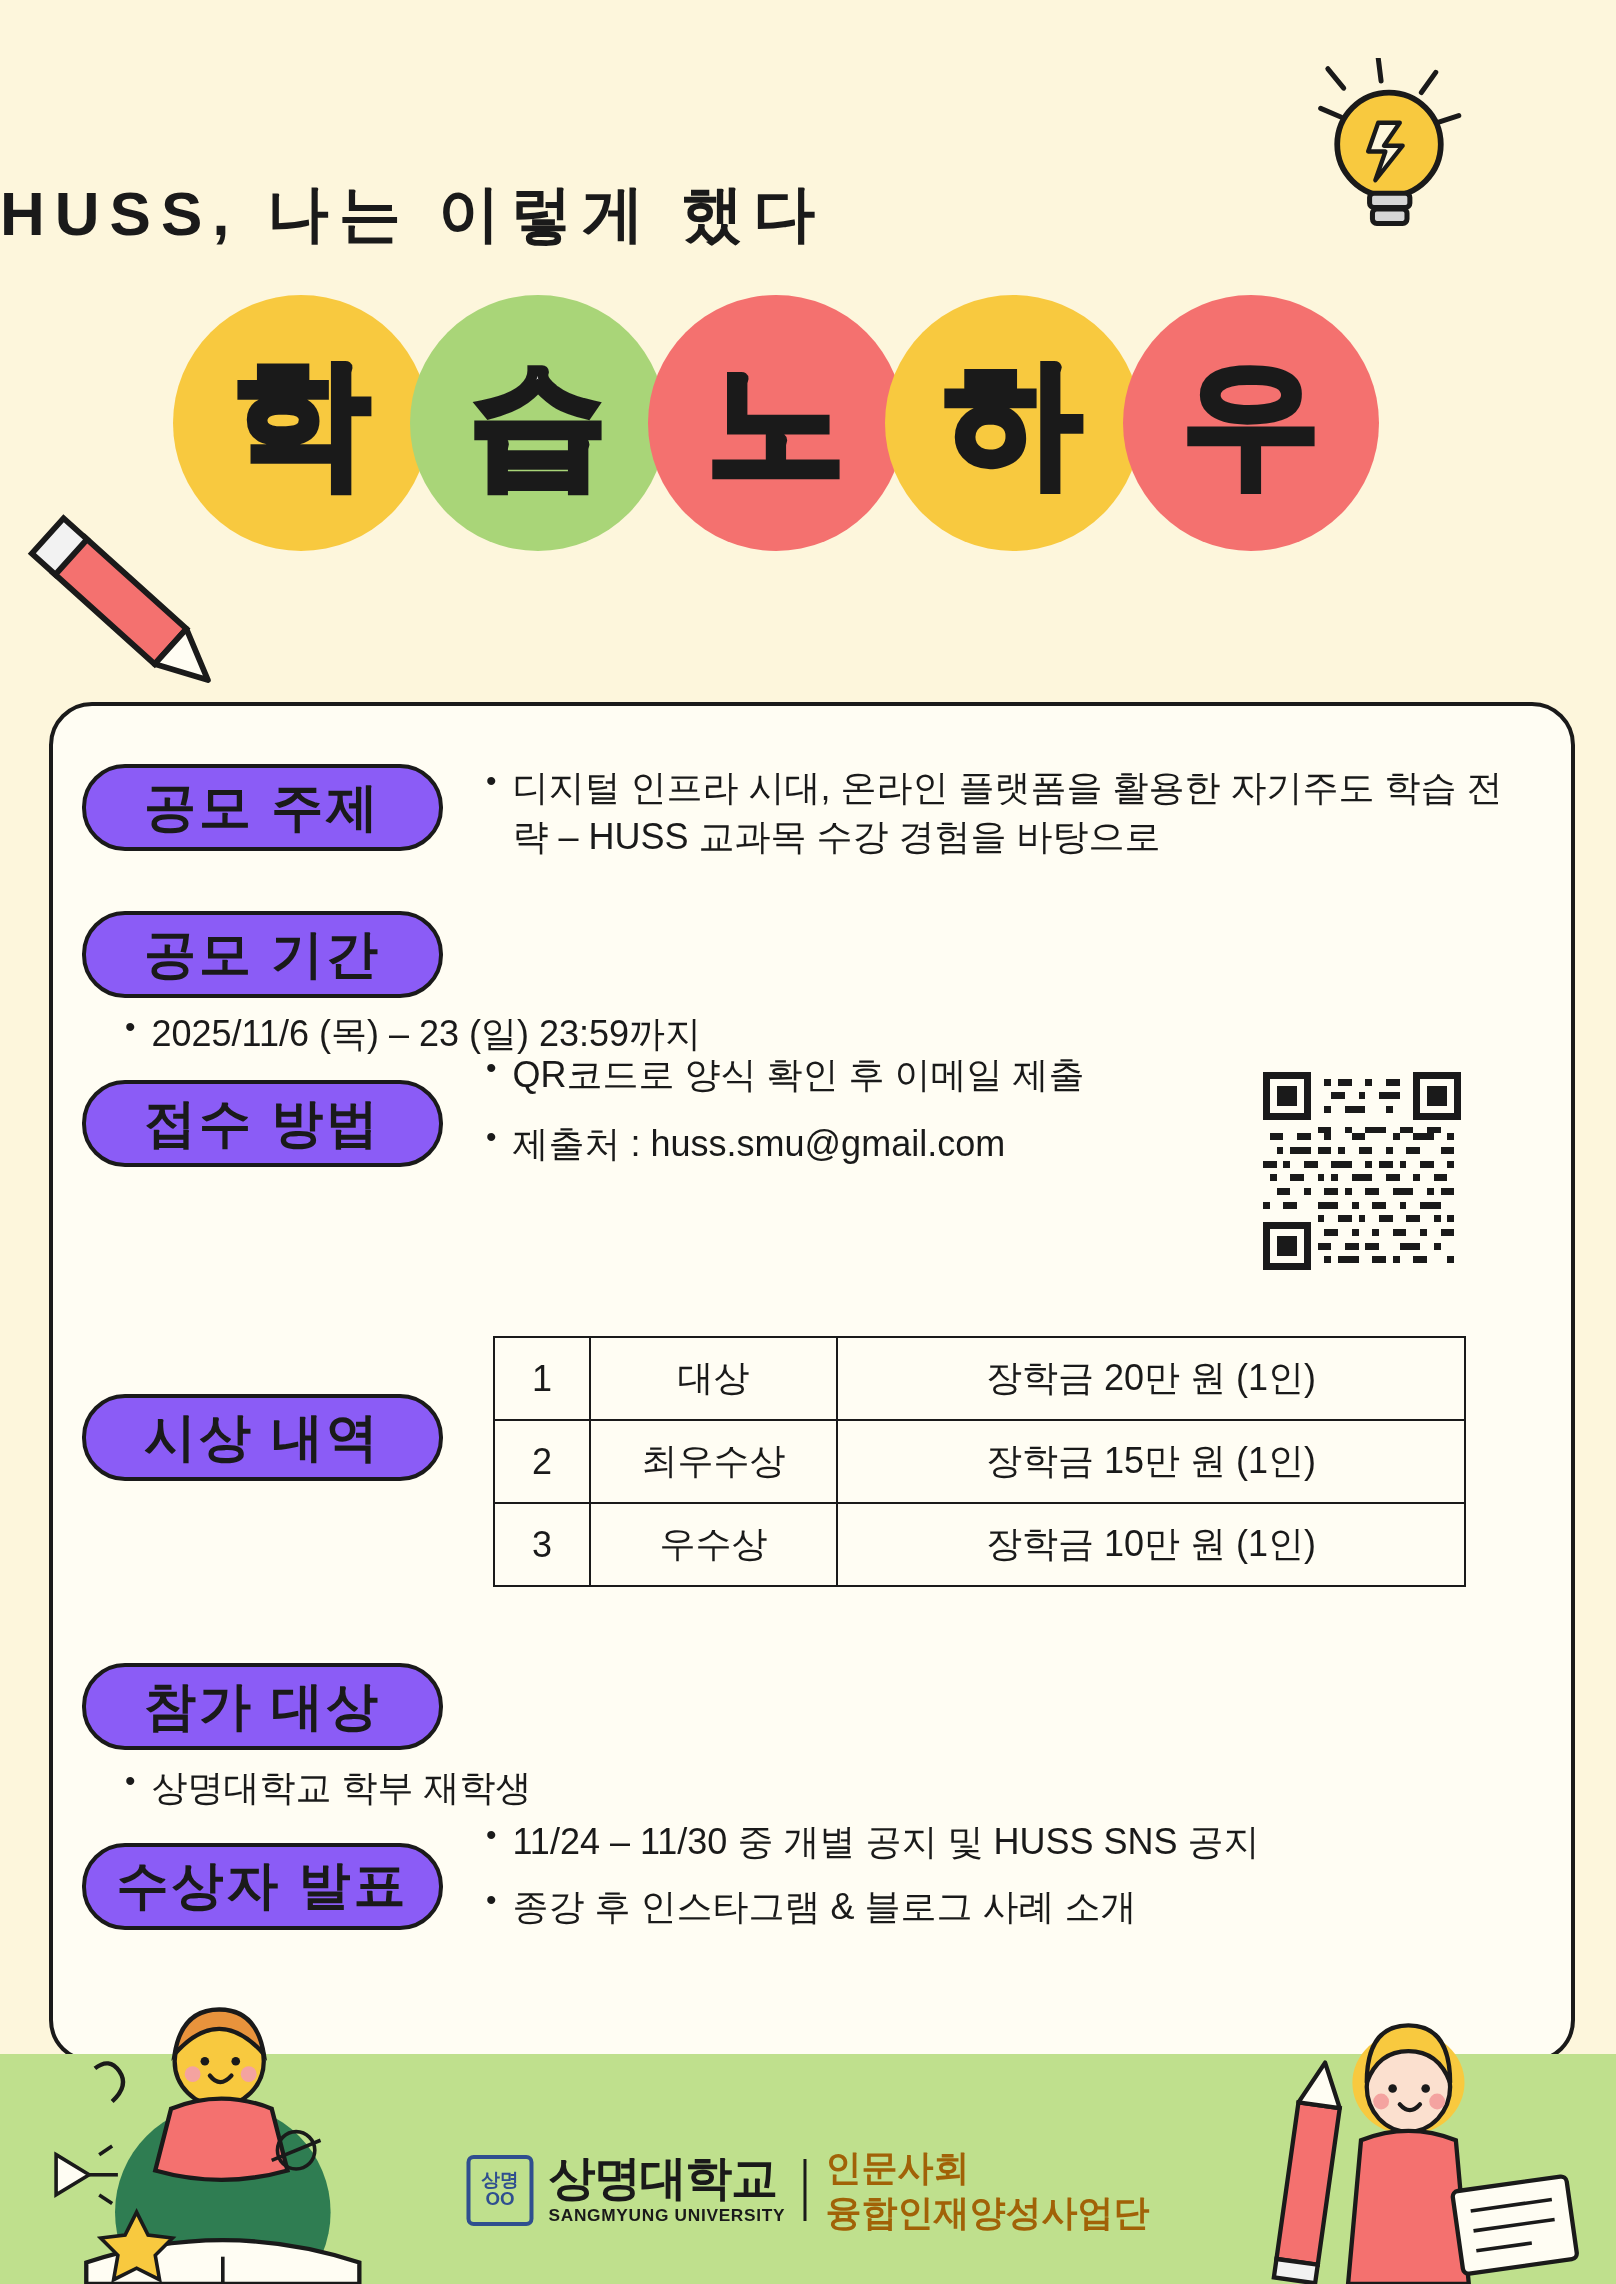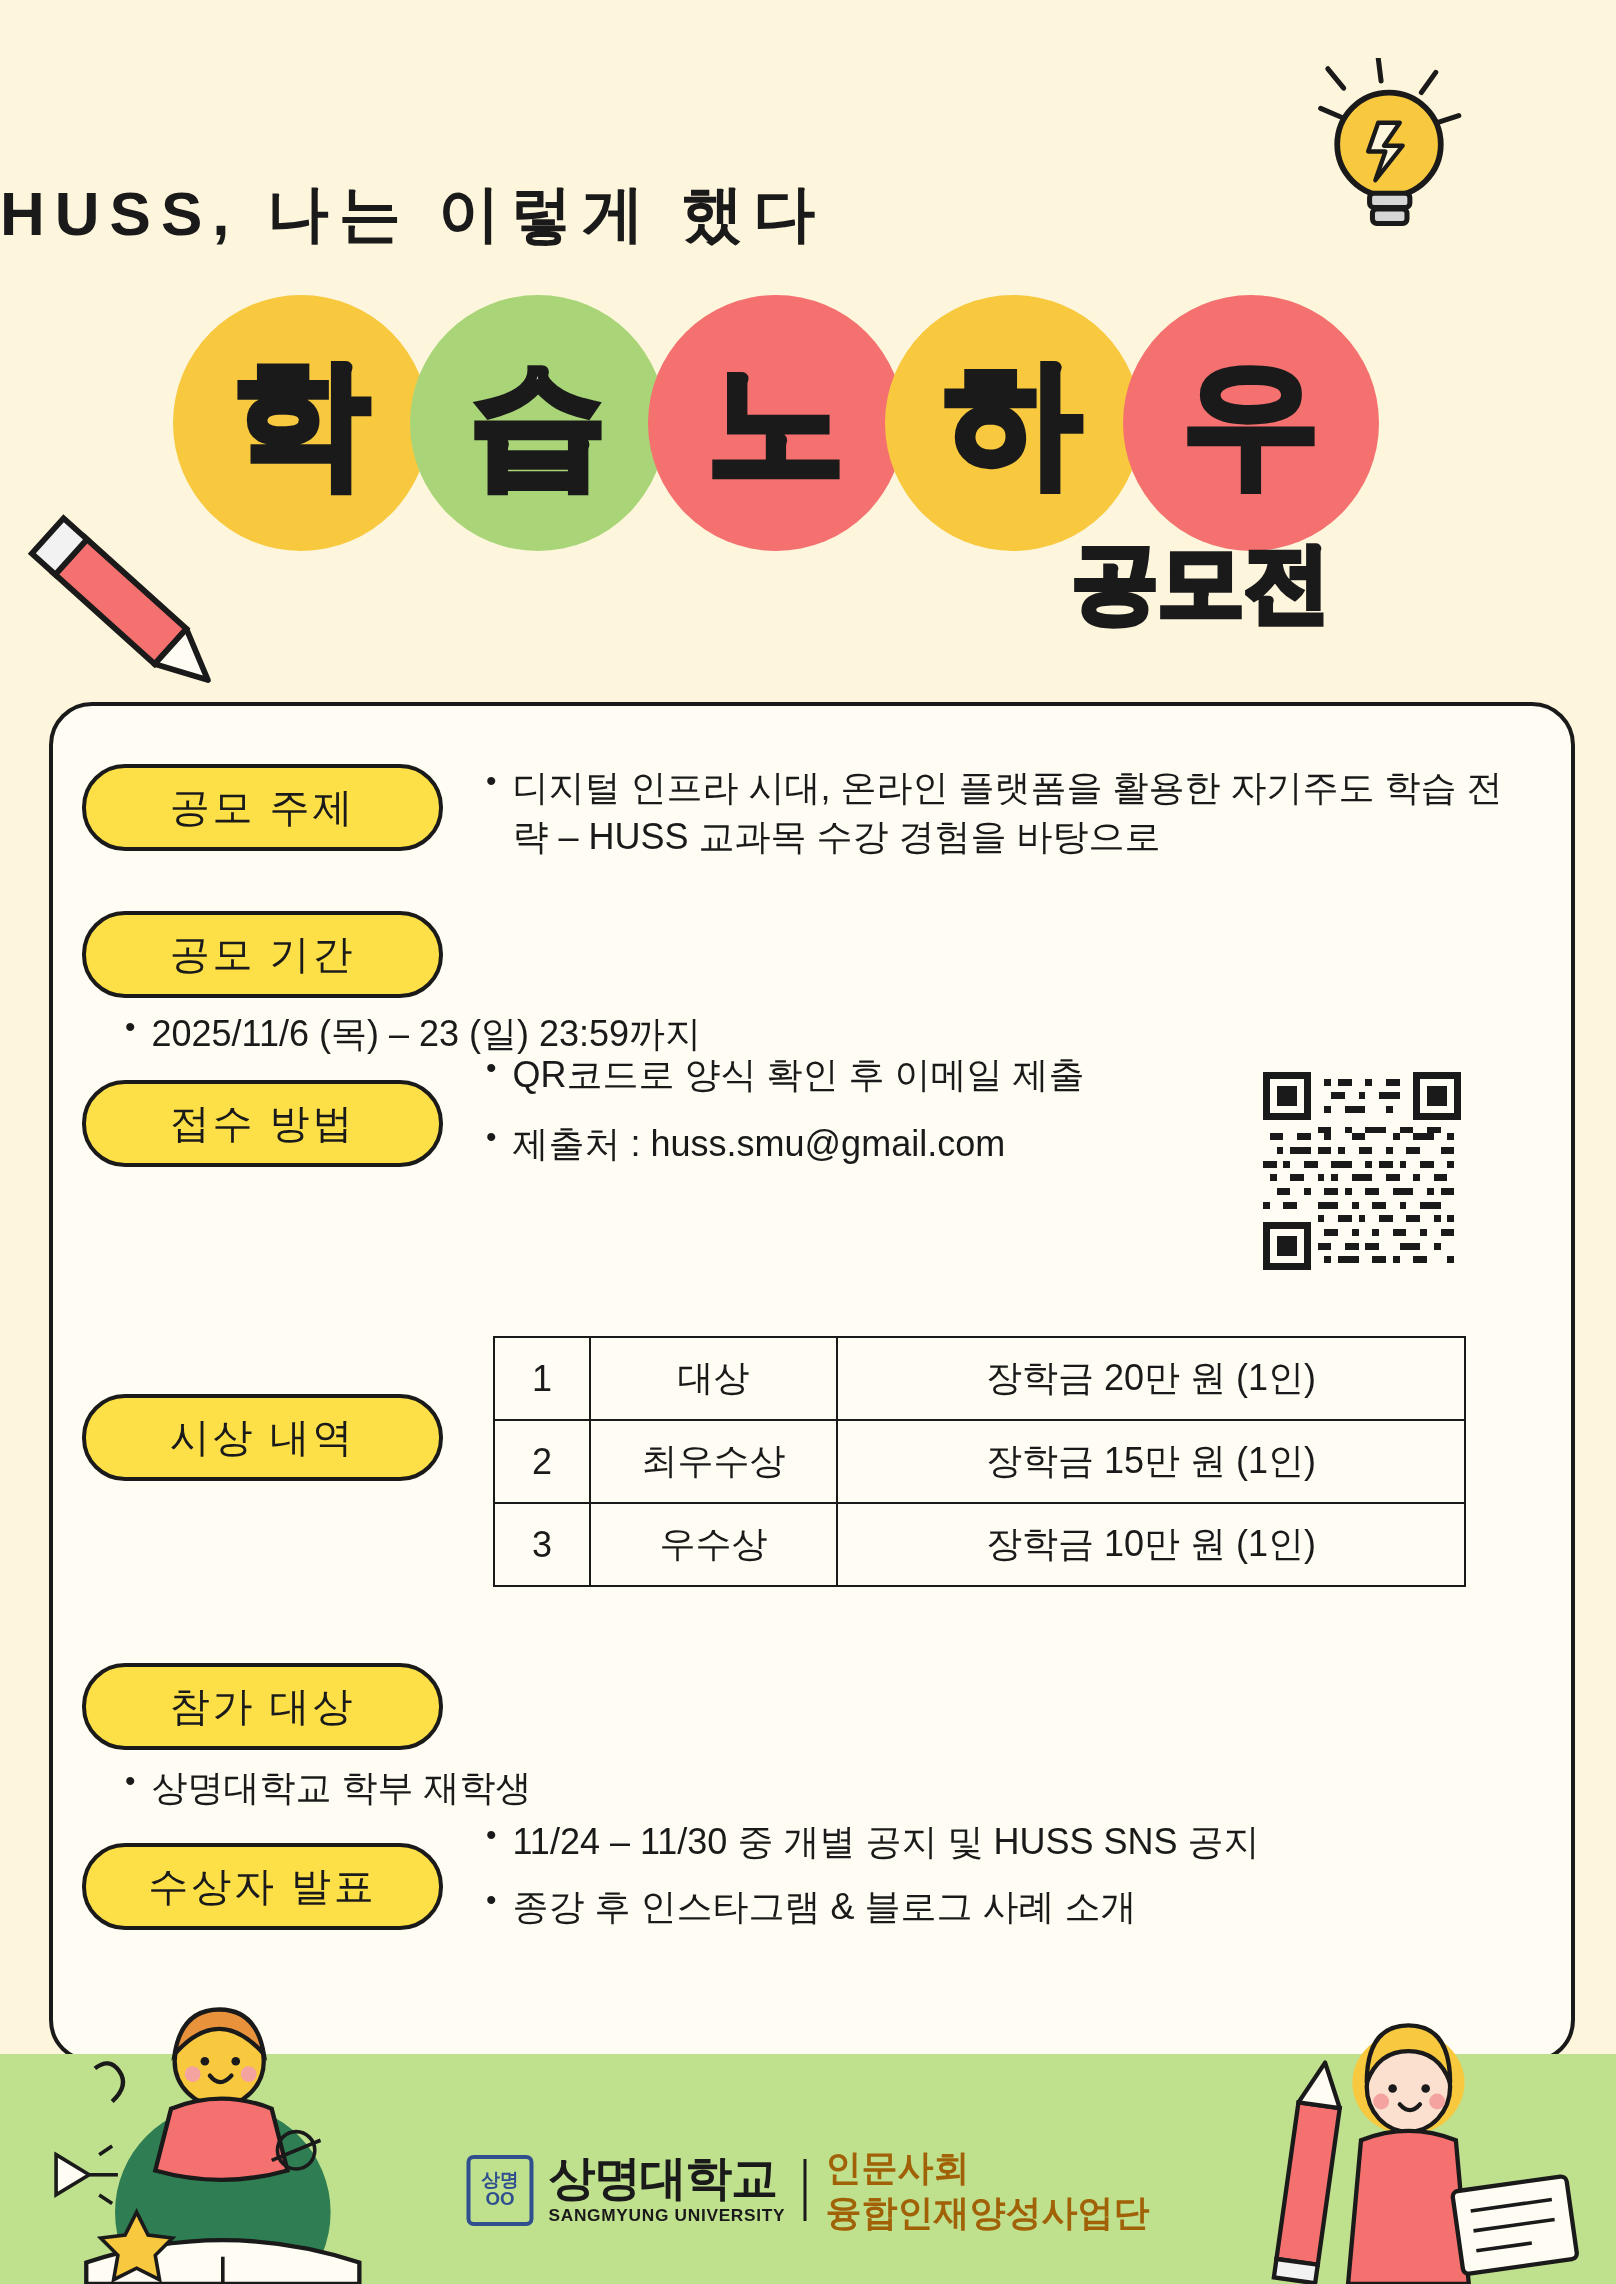"공모전" div.sub-title { html: <div>공모전</div> -> none }
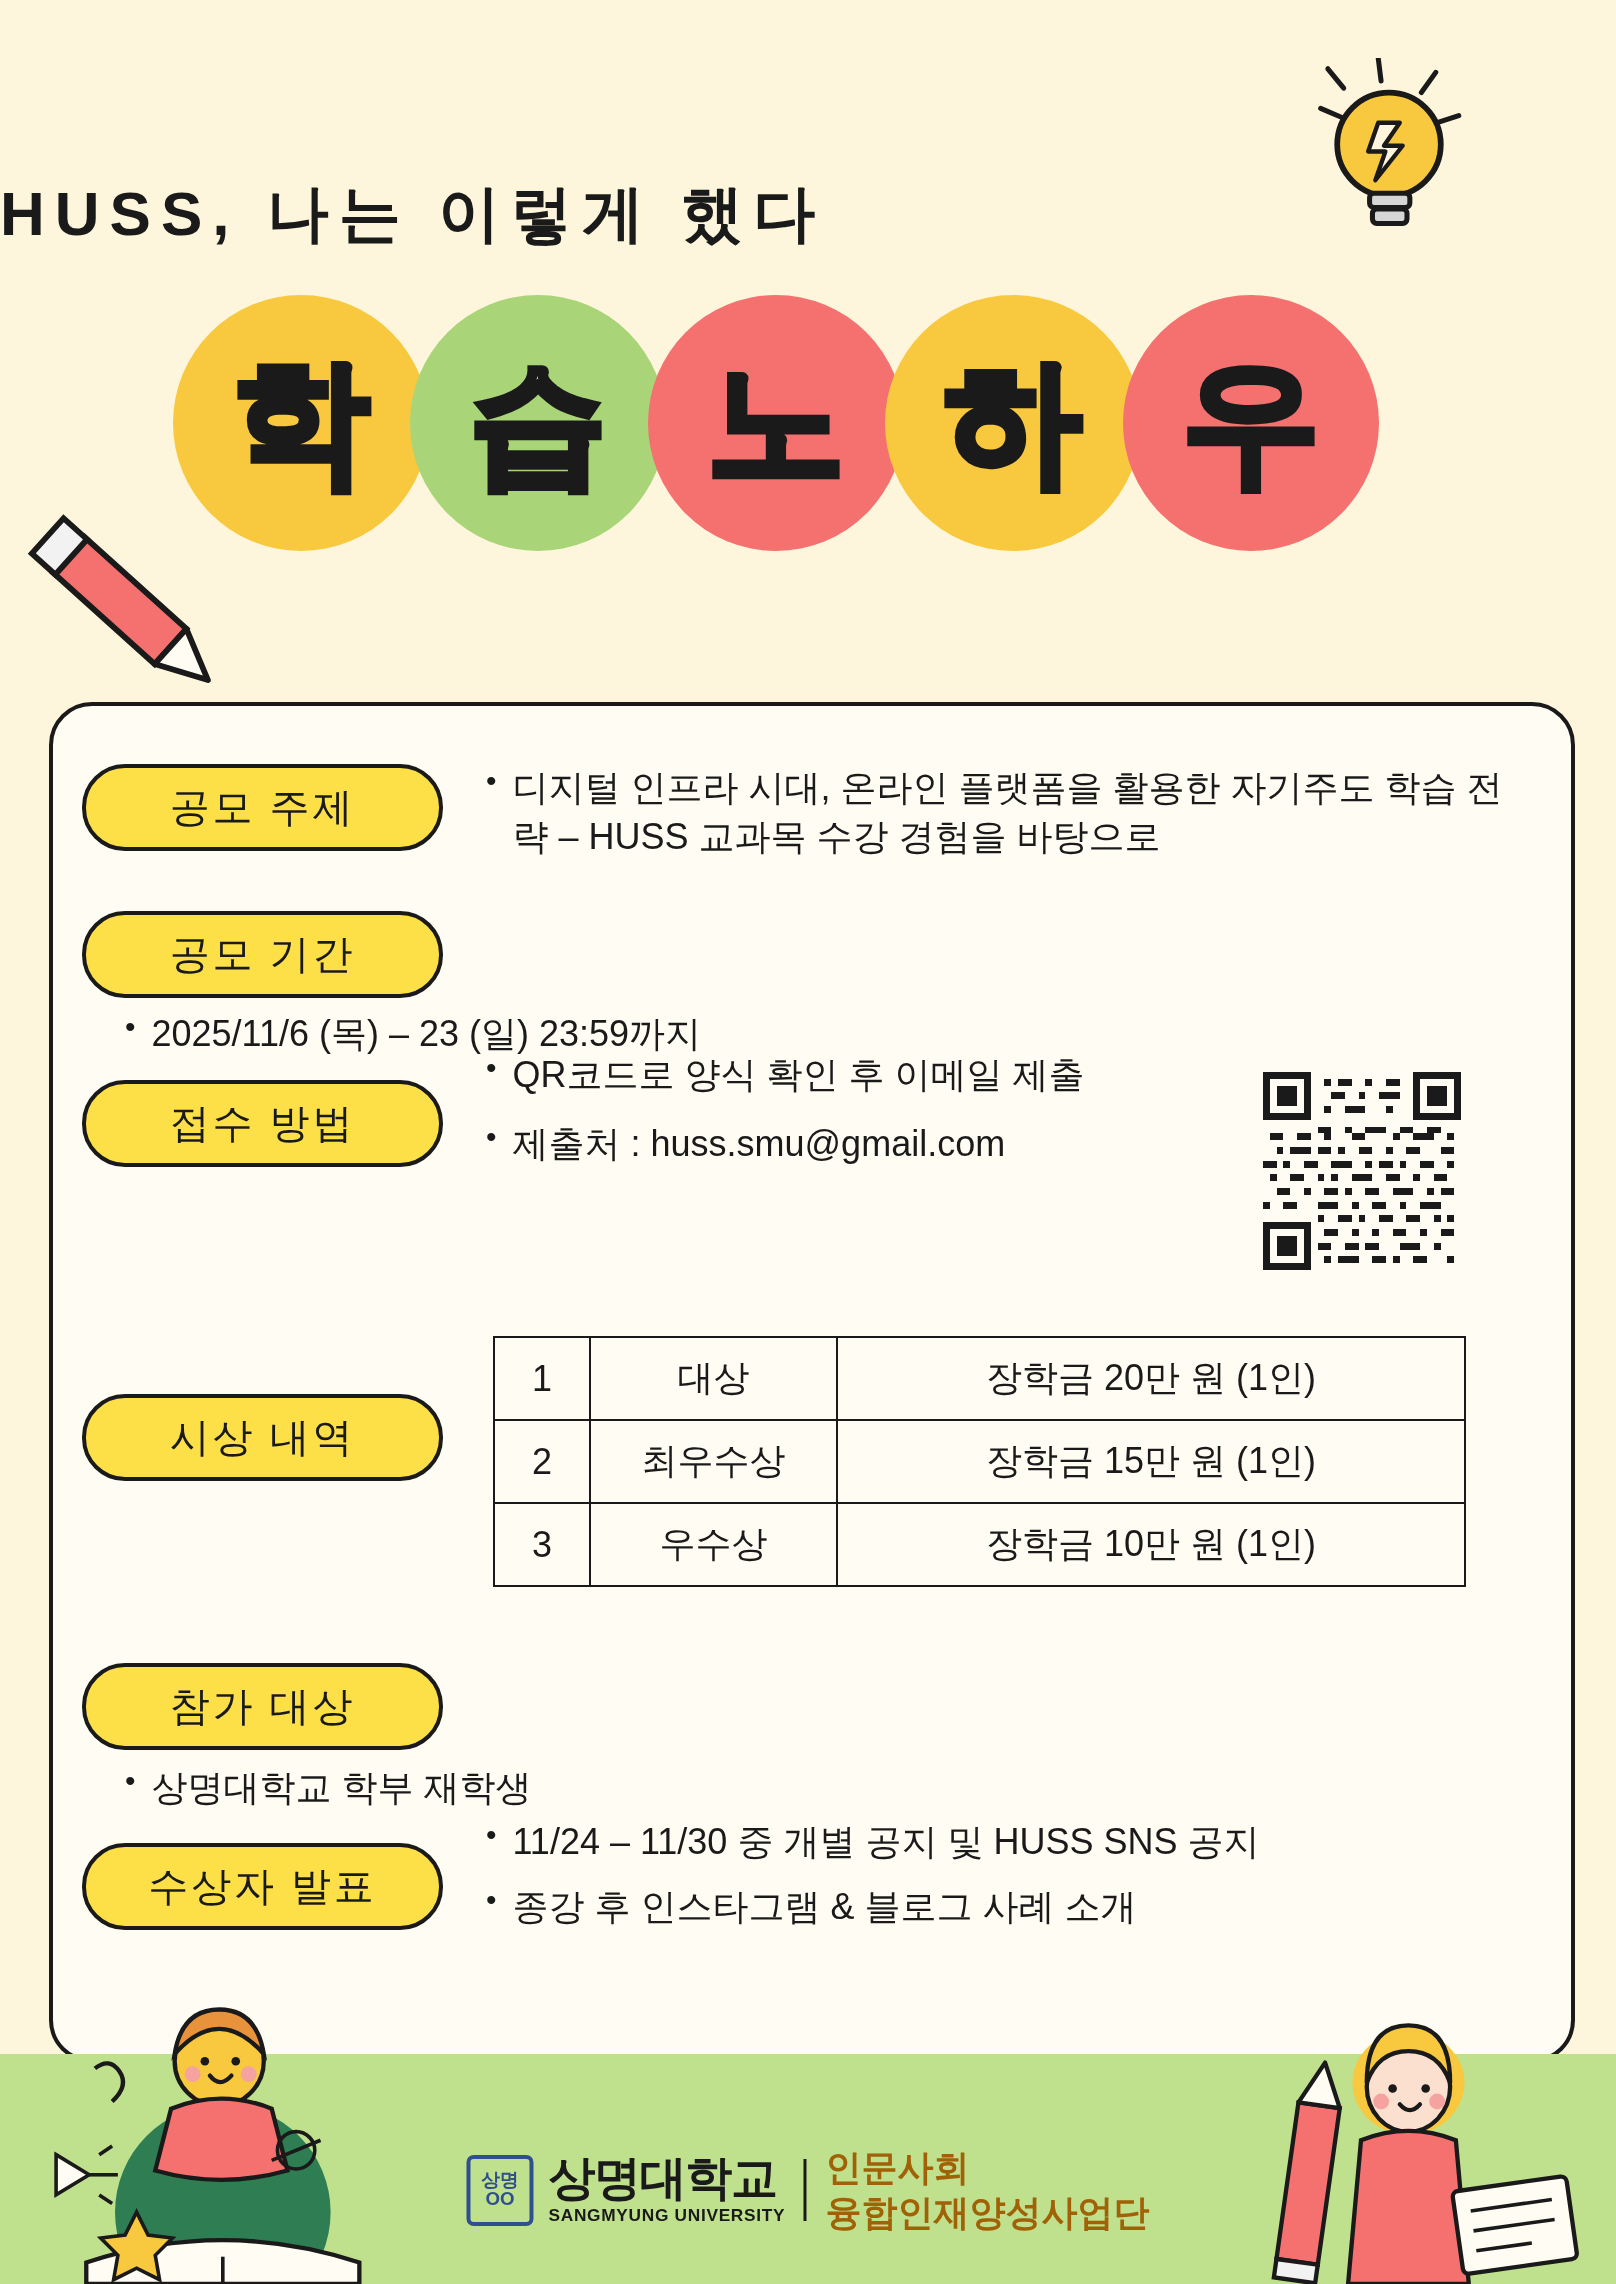"공모 주제" .pill { background: #fde047 -> #8b5cf6; font-size: 40px -> 52px; font-weight: normal -> bold }
